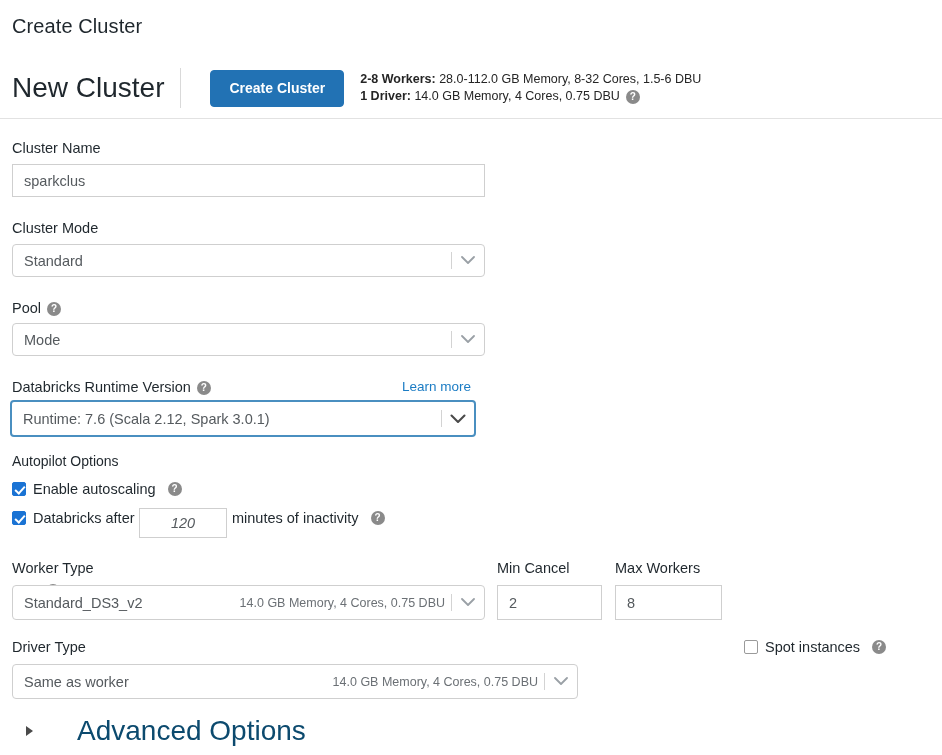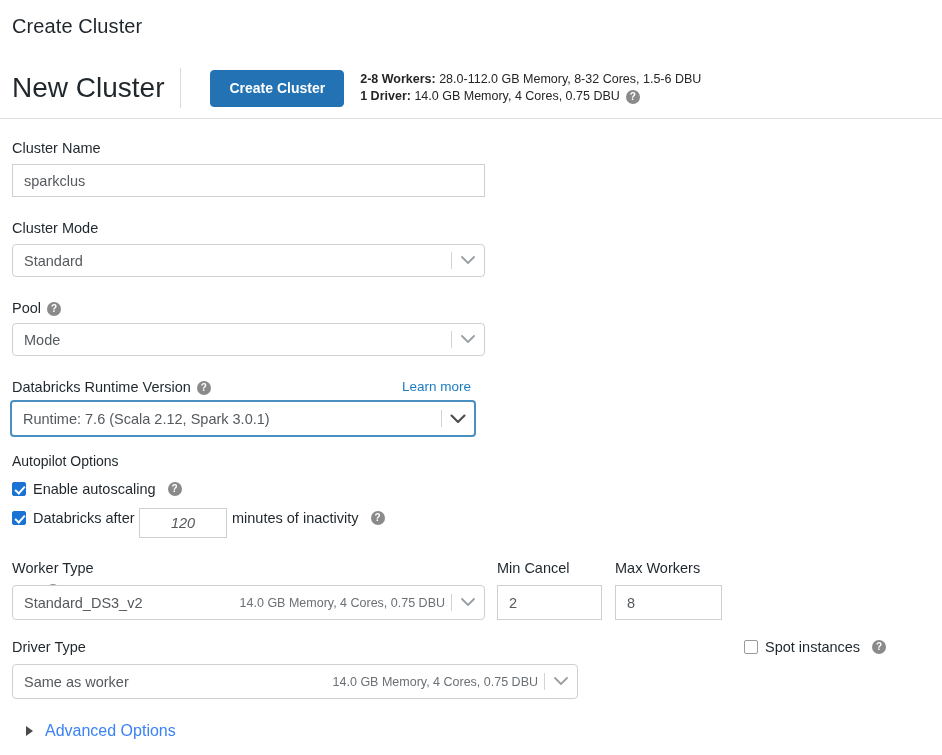"Advanced Options" .advanced-label { color: #3b82f6 -> #0c4a6e; font-size: 16px -> 28px; margin-left: none -> 32px }
